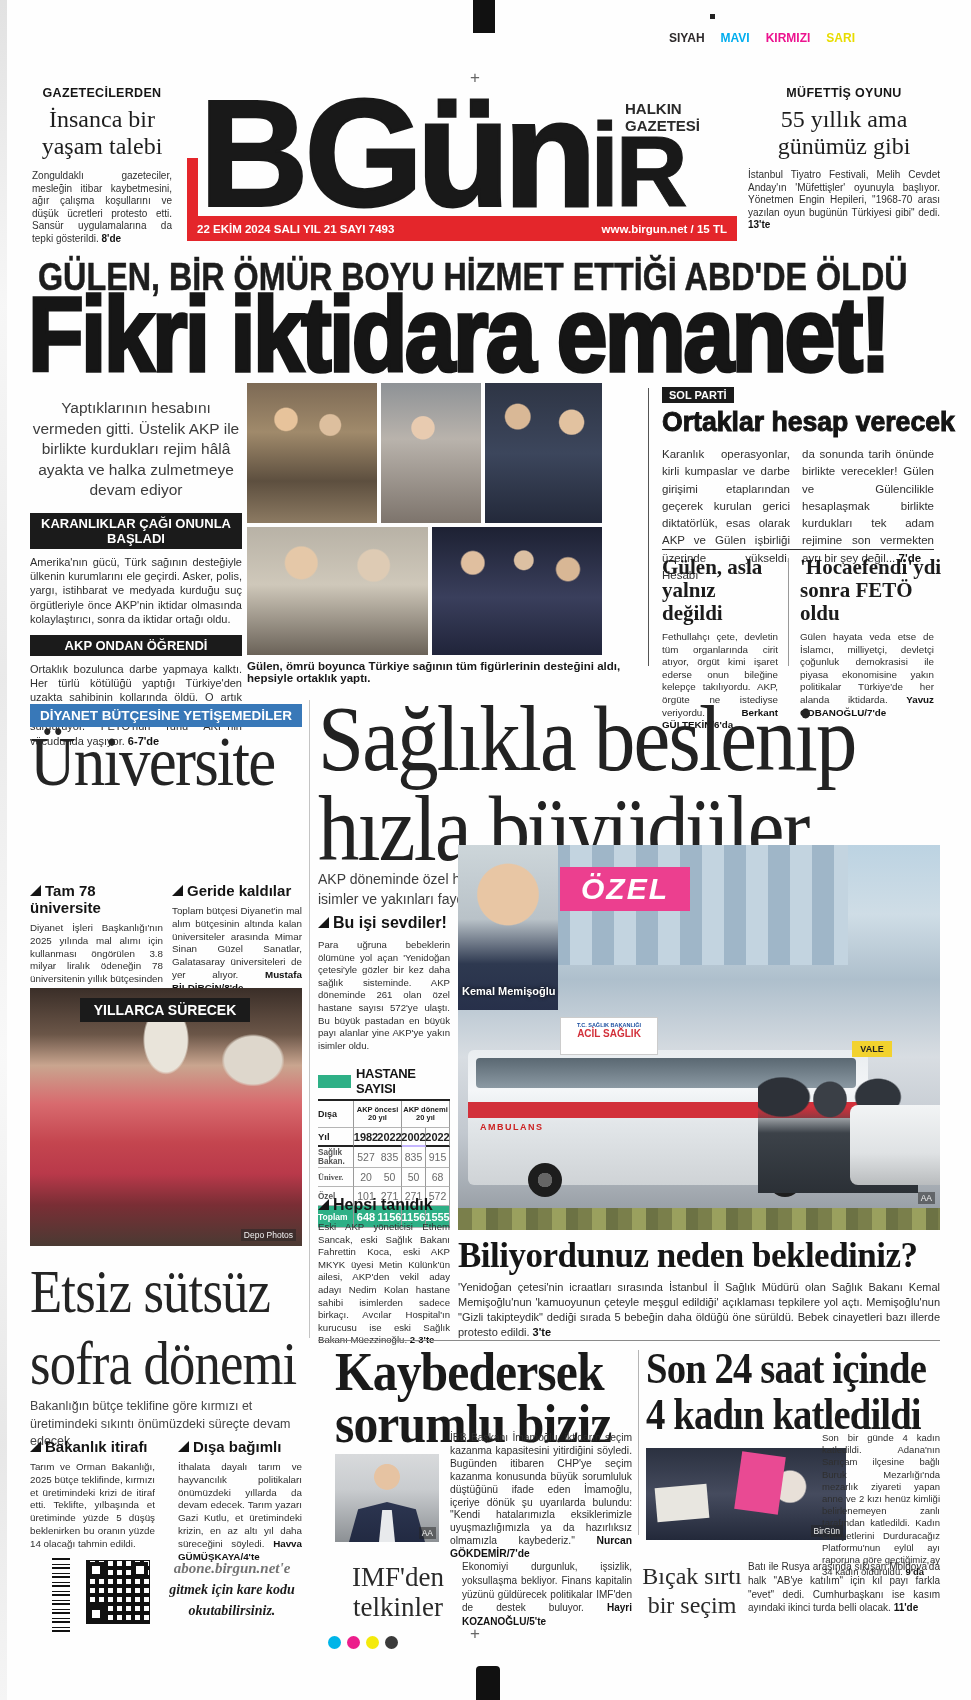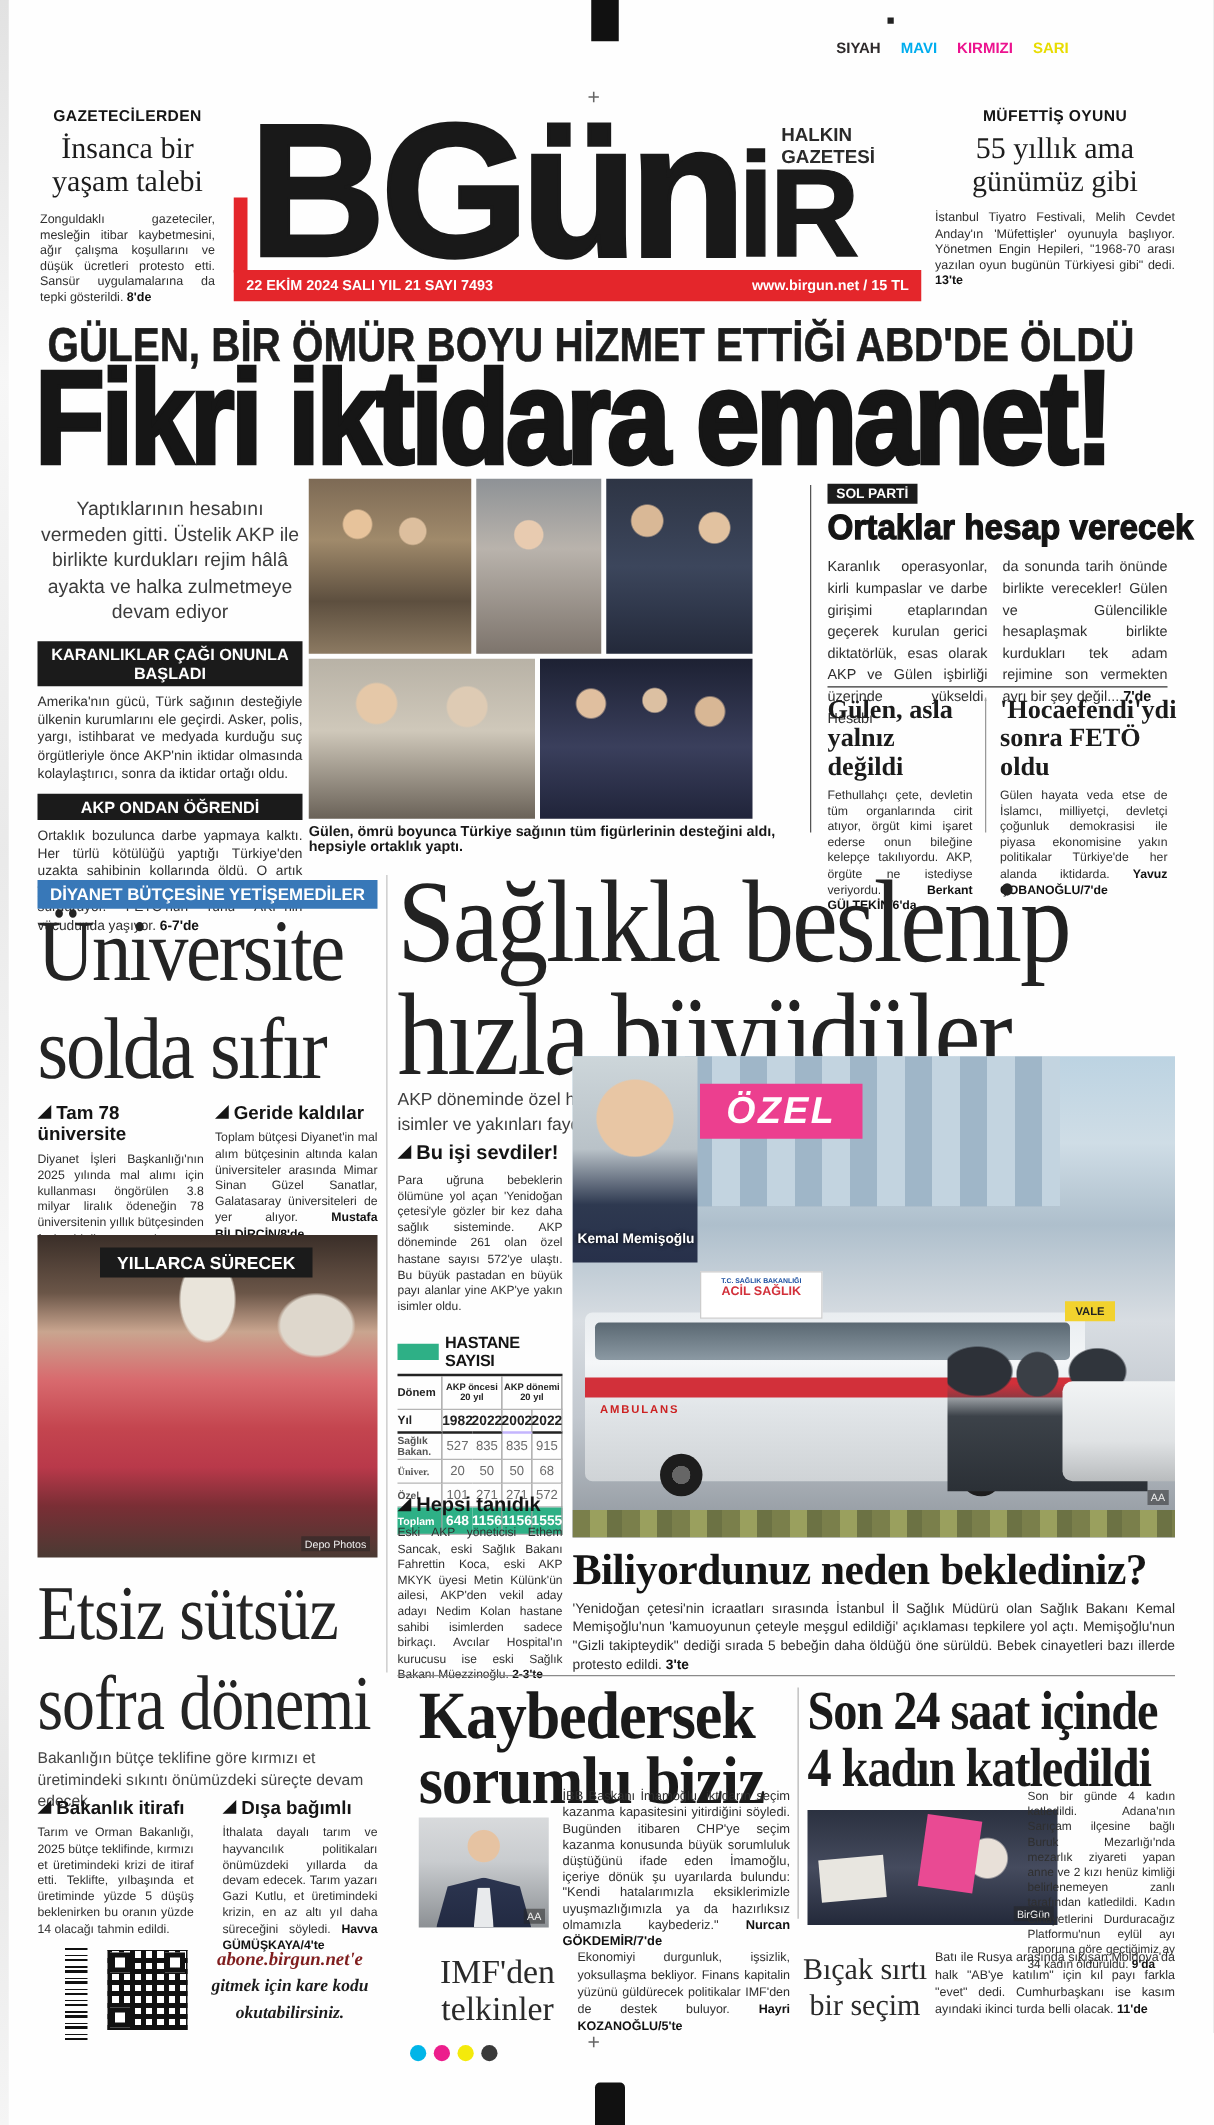"solda sıfır" div.abs { html: <div> <span>solda sıfır</span> </div> -> none }
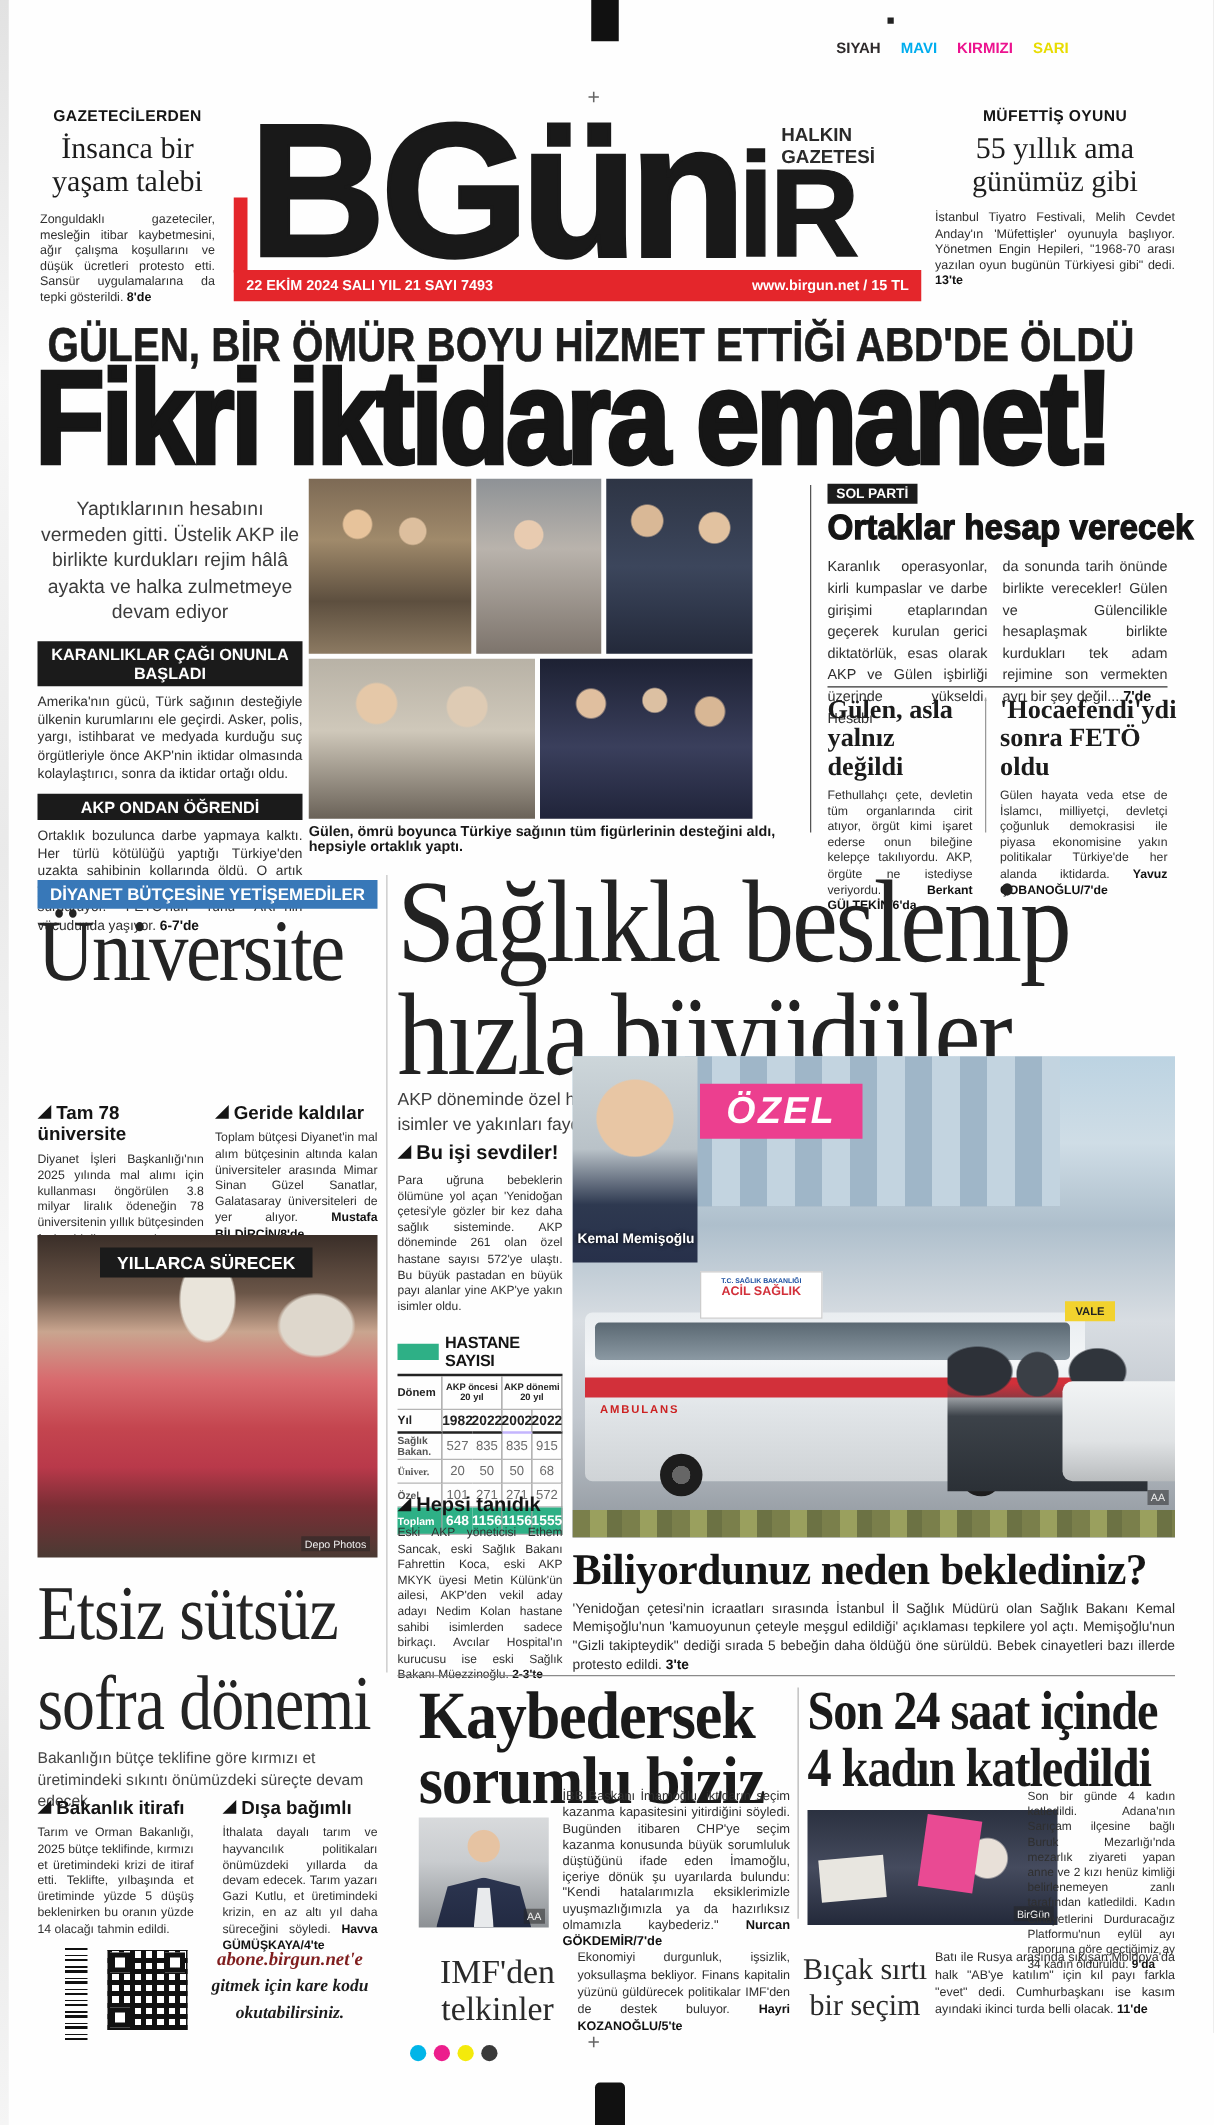"Dönem" div.tc { text: Dönem -> Dışa }
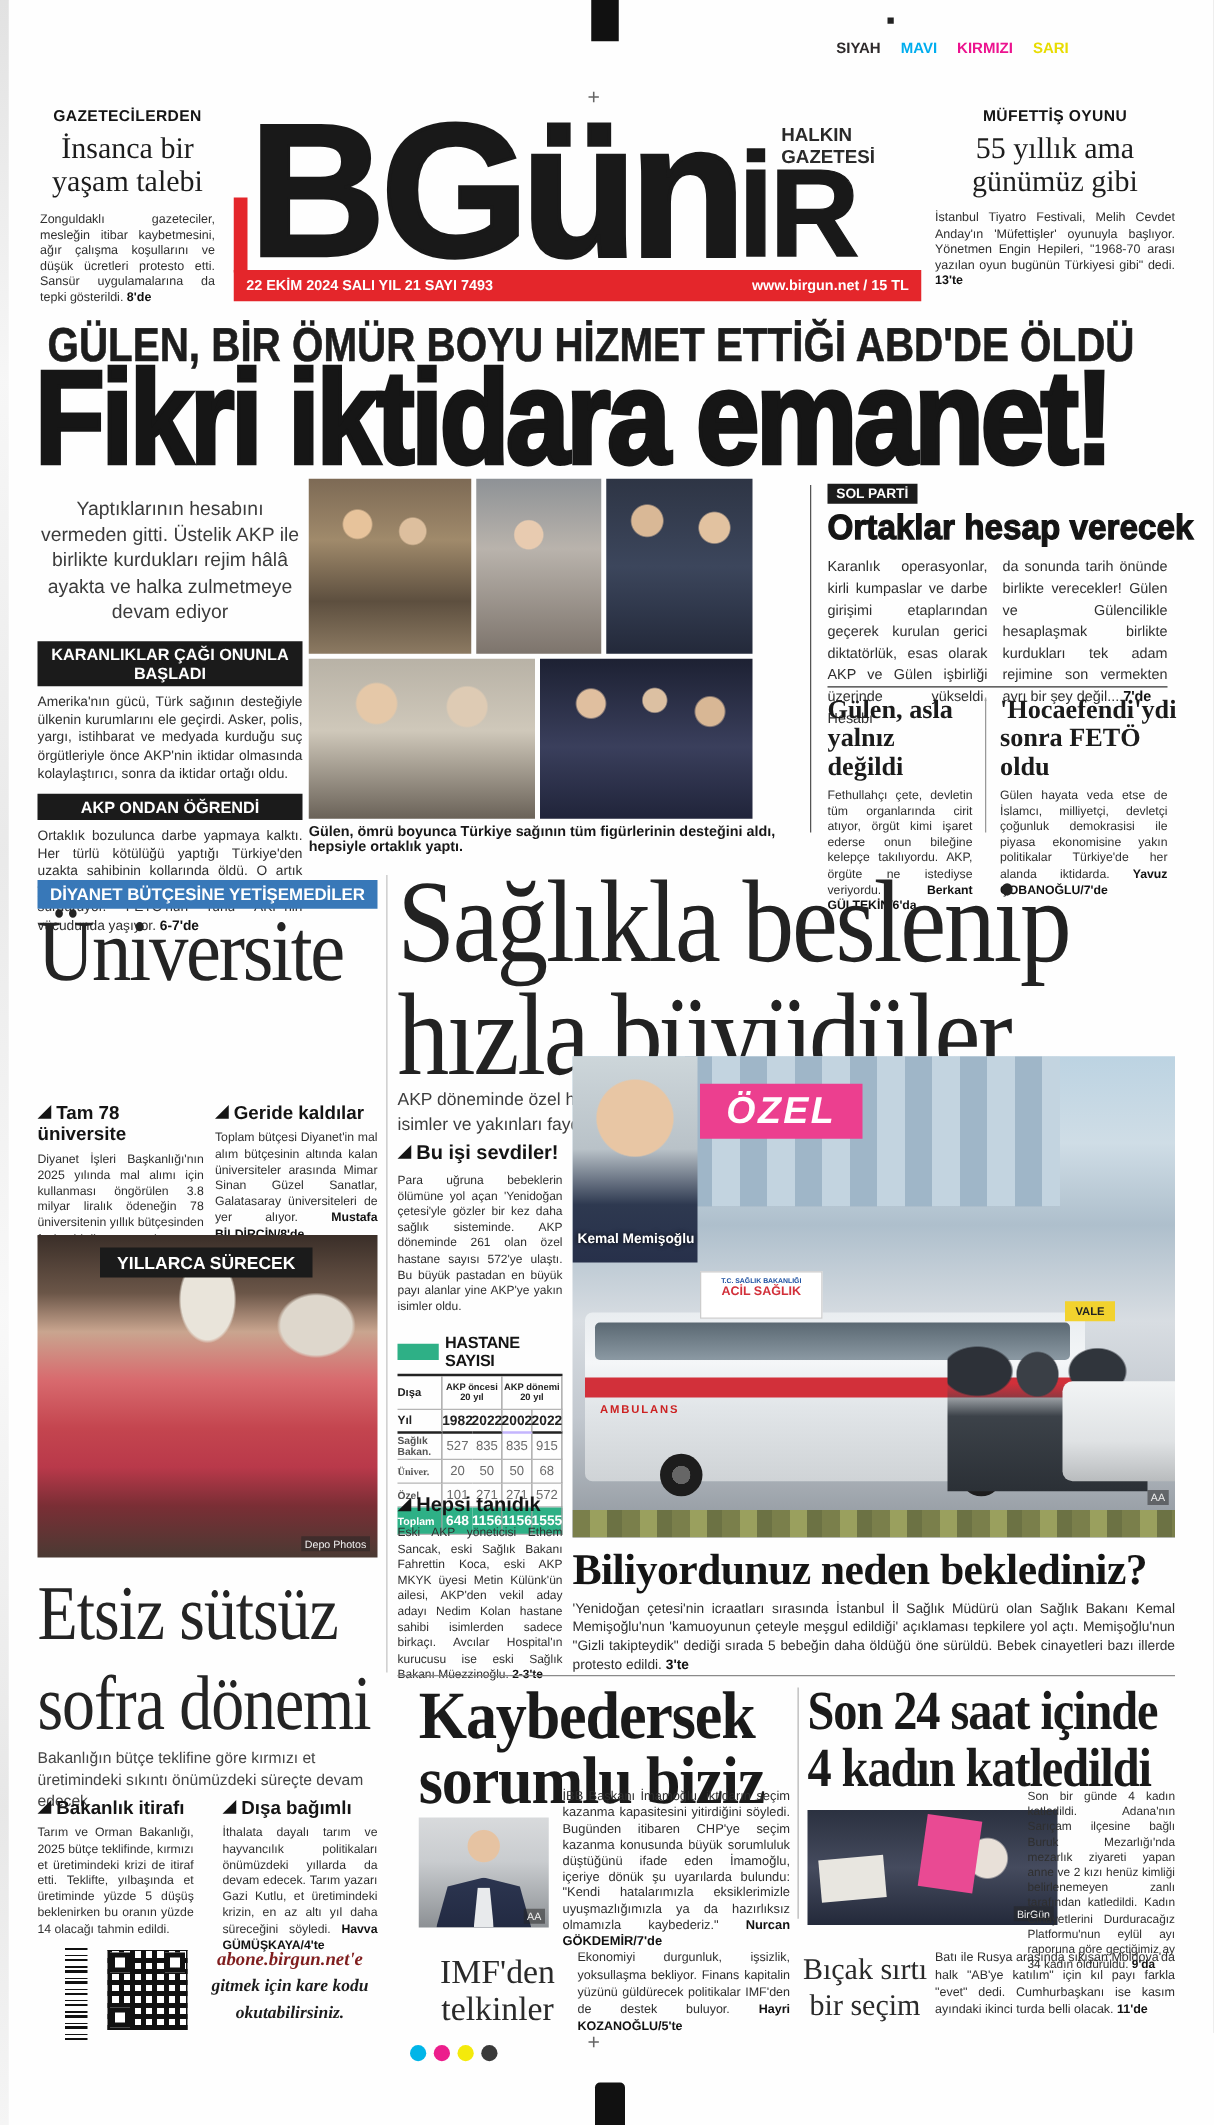"abone.birgun.net'e" div { color: #7f1d1d -> #737373 }
